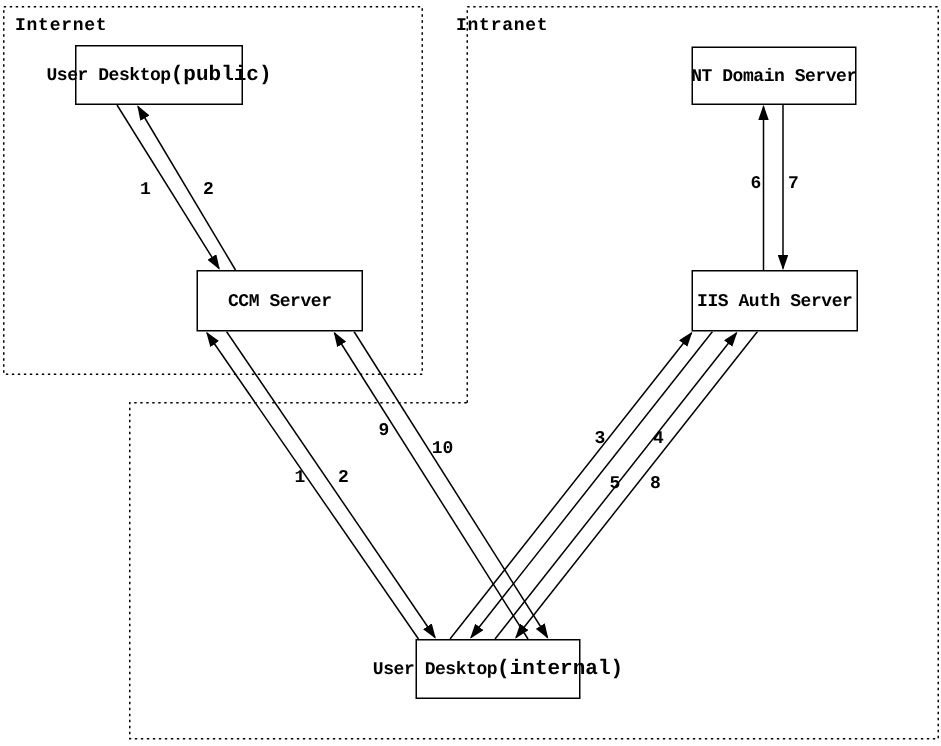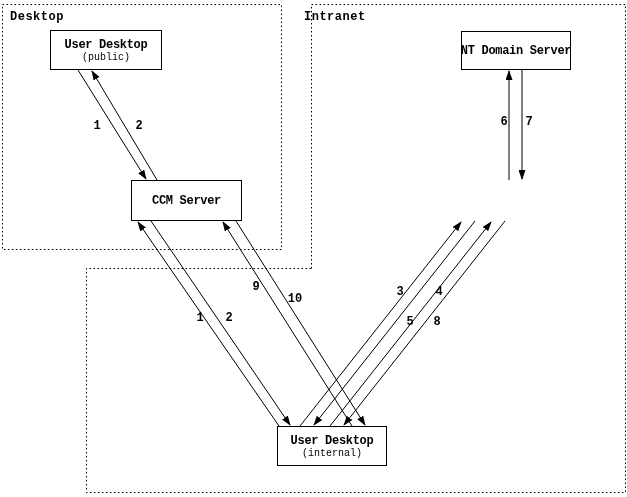"Desktop" div.zone-label { text: Desktop -> Internet }
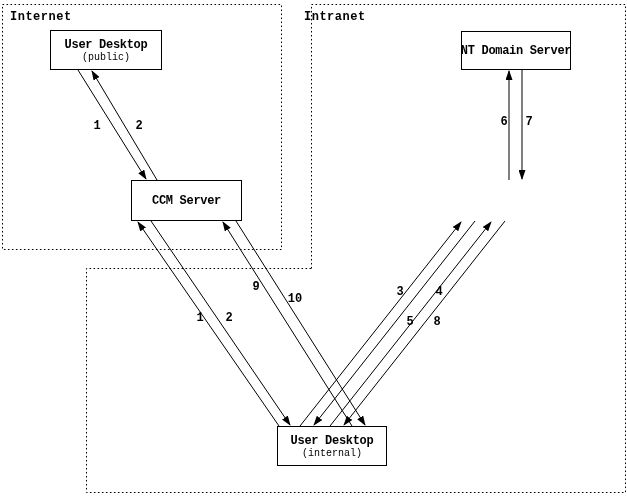"User Desktop" .node { flex-direction: column -> row }
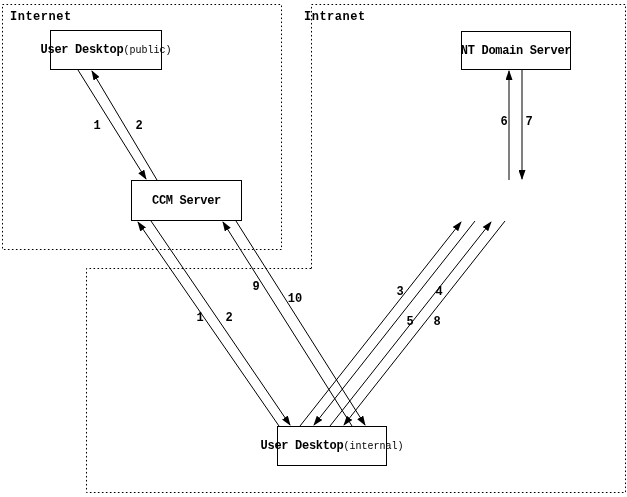"(public)" .node .subtitle { font-size: 10px -> 14px; font-weight: normal -> bold }
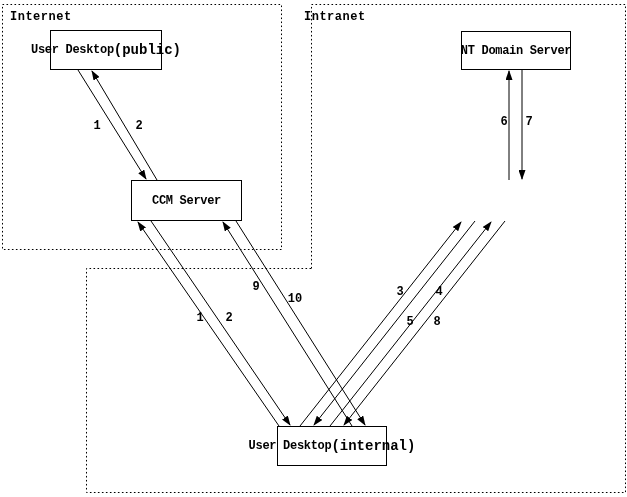"IIS Auth Server" div.node { html: none -> <div> <div>IIS Auth Server</div> </div> }
